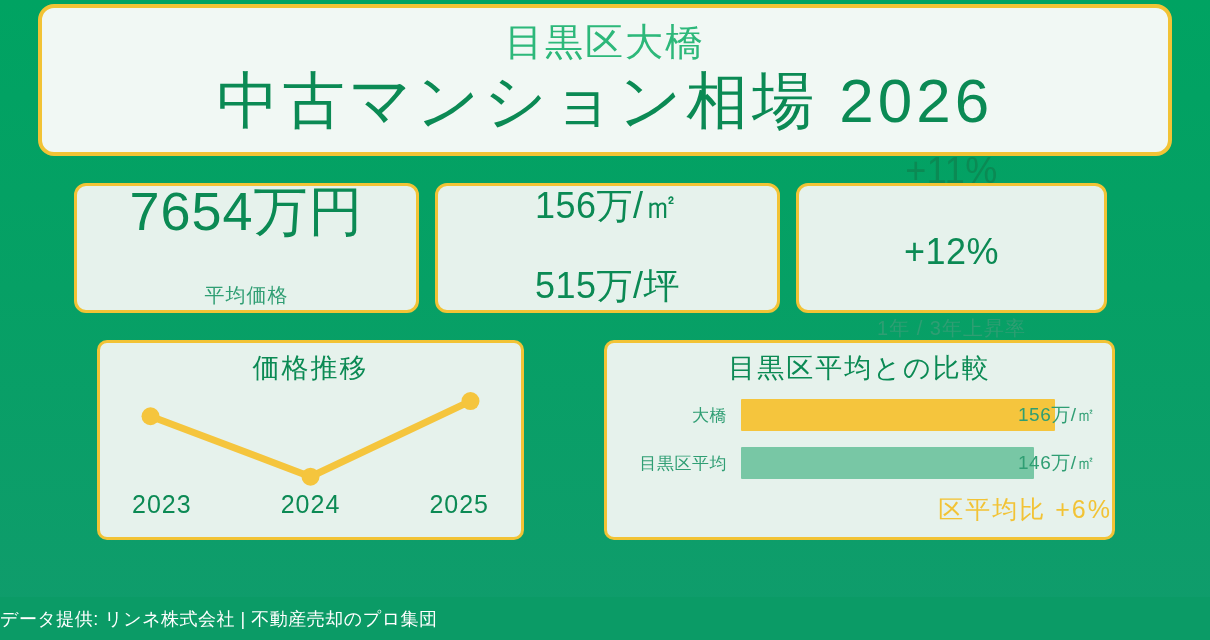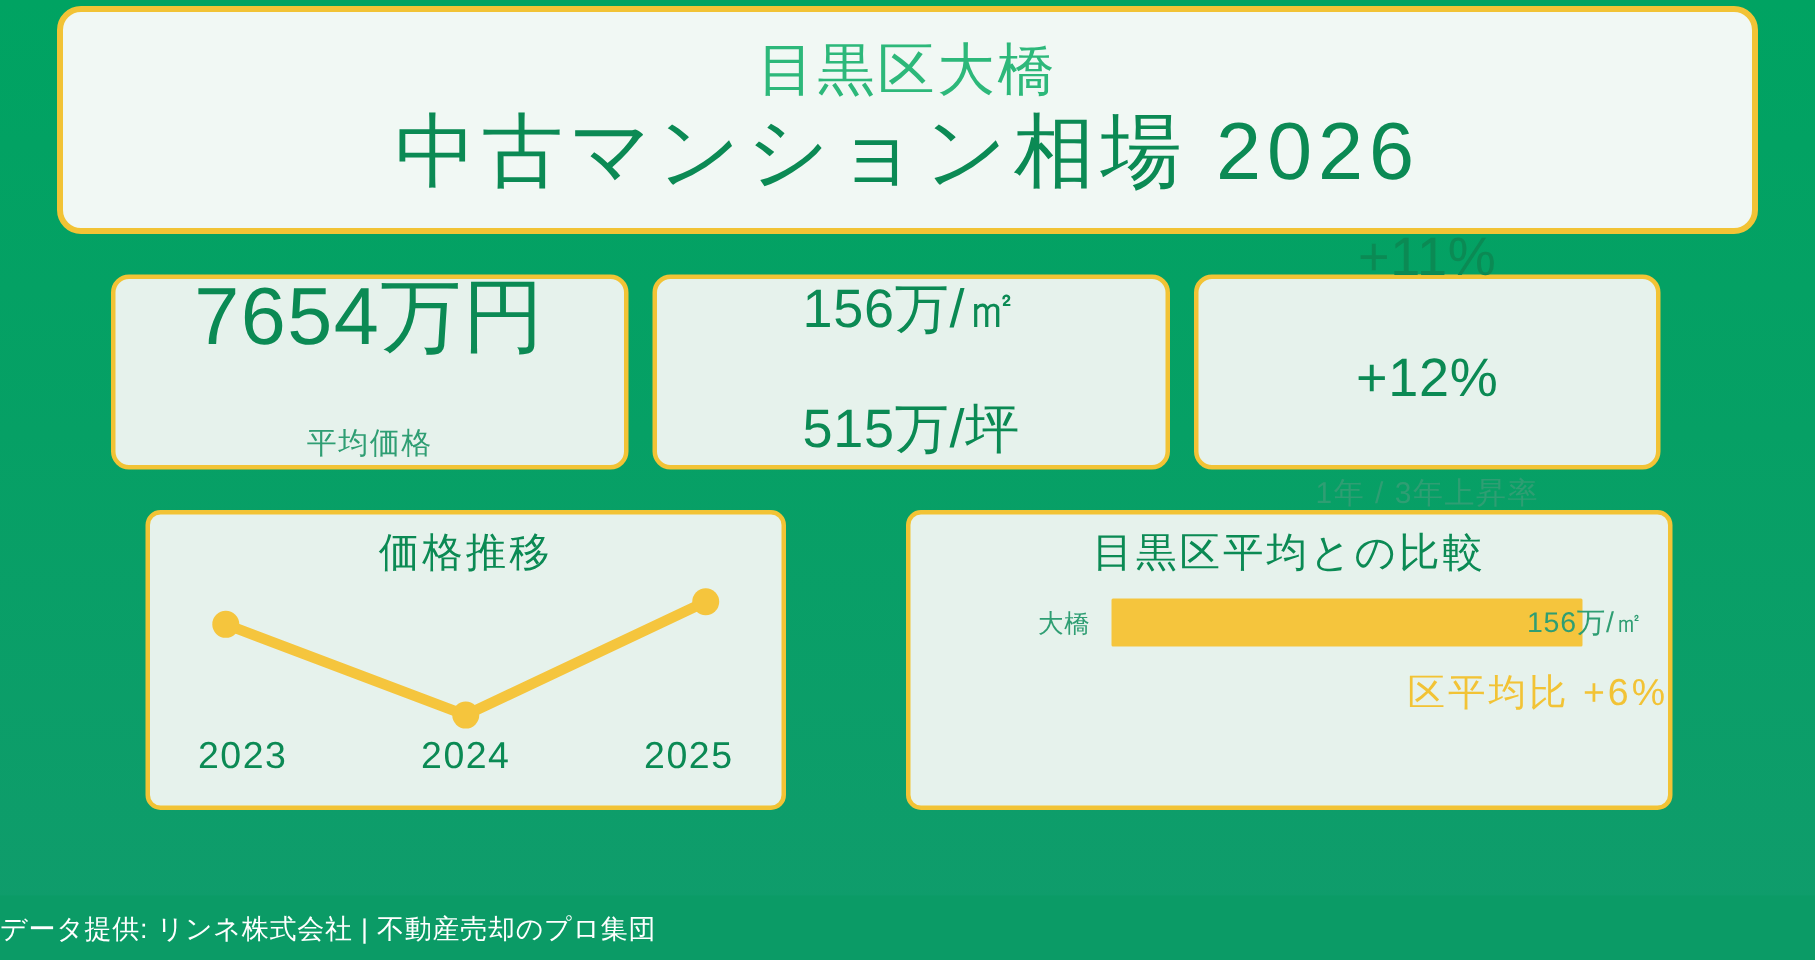"中古マンション相場 2026" .header-title { font-size: 54px -> 62px }
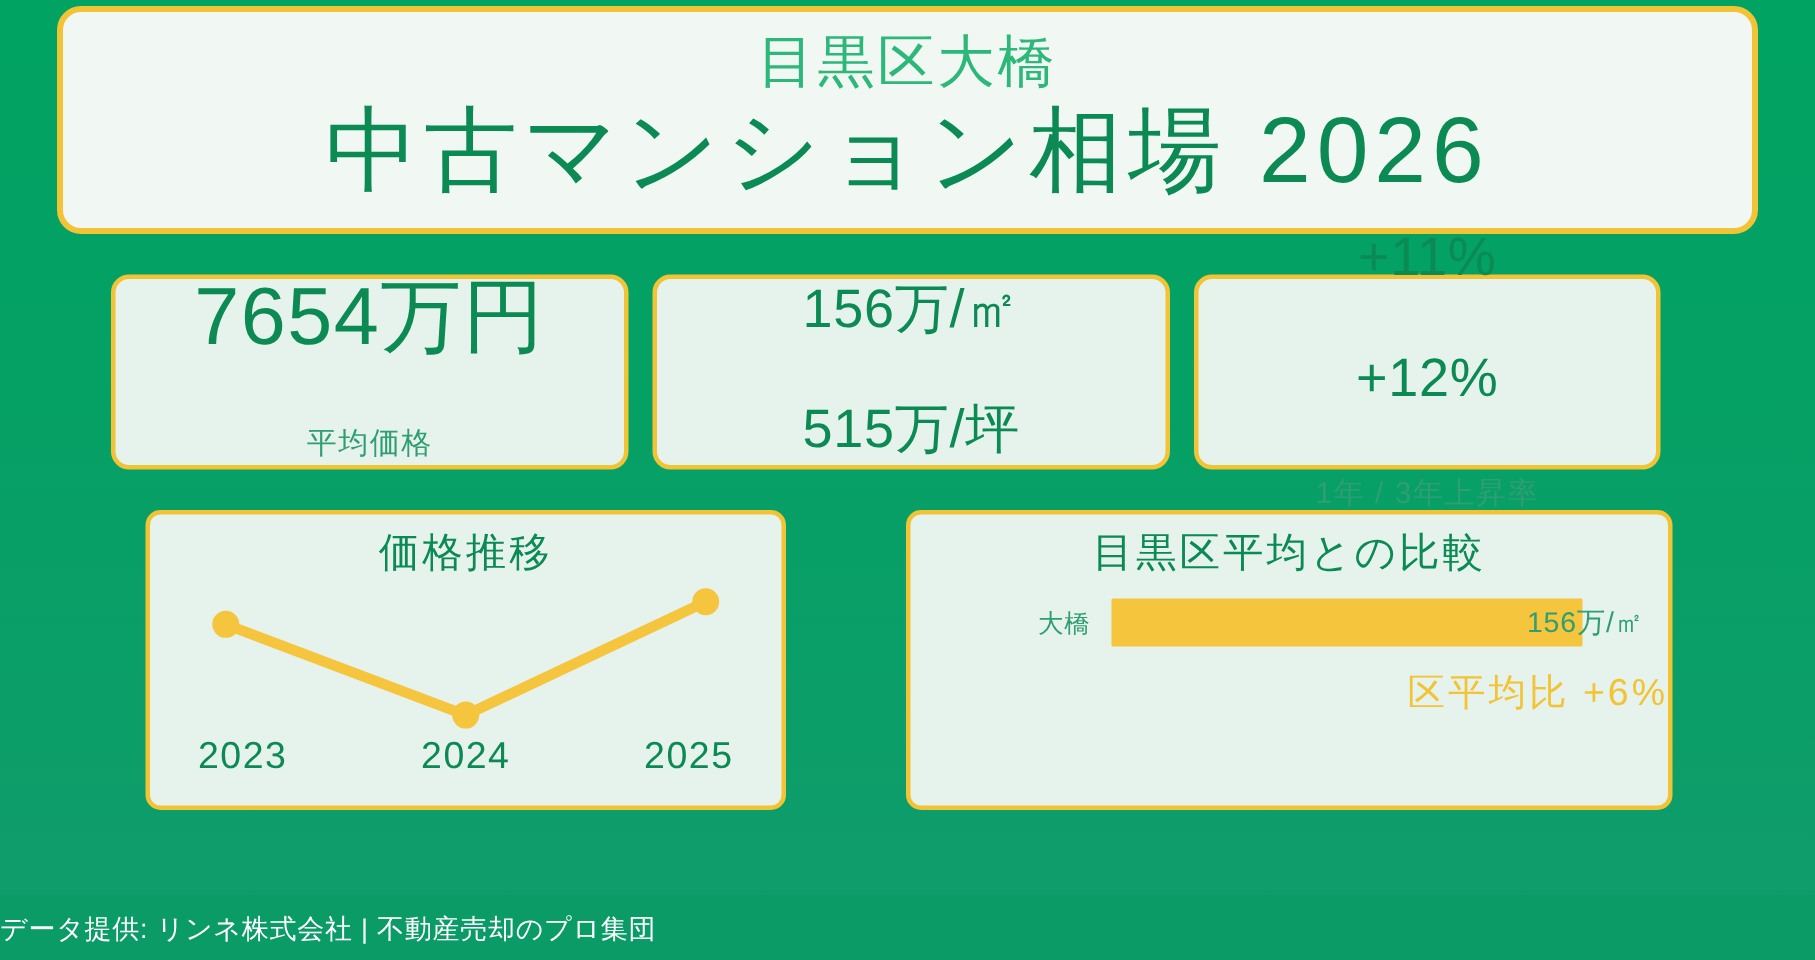"目黒区平均" div.bar-row { html: none -> <div> <div>目黒区平均</div> <div> <div></div> <div>146万/㎡</div> </div> </div> }
